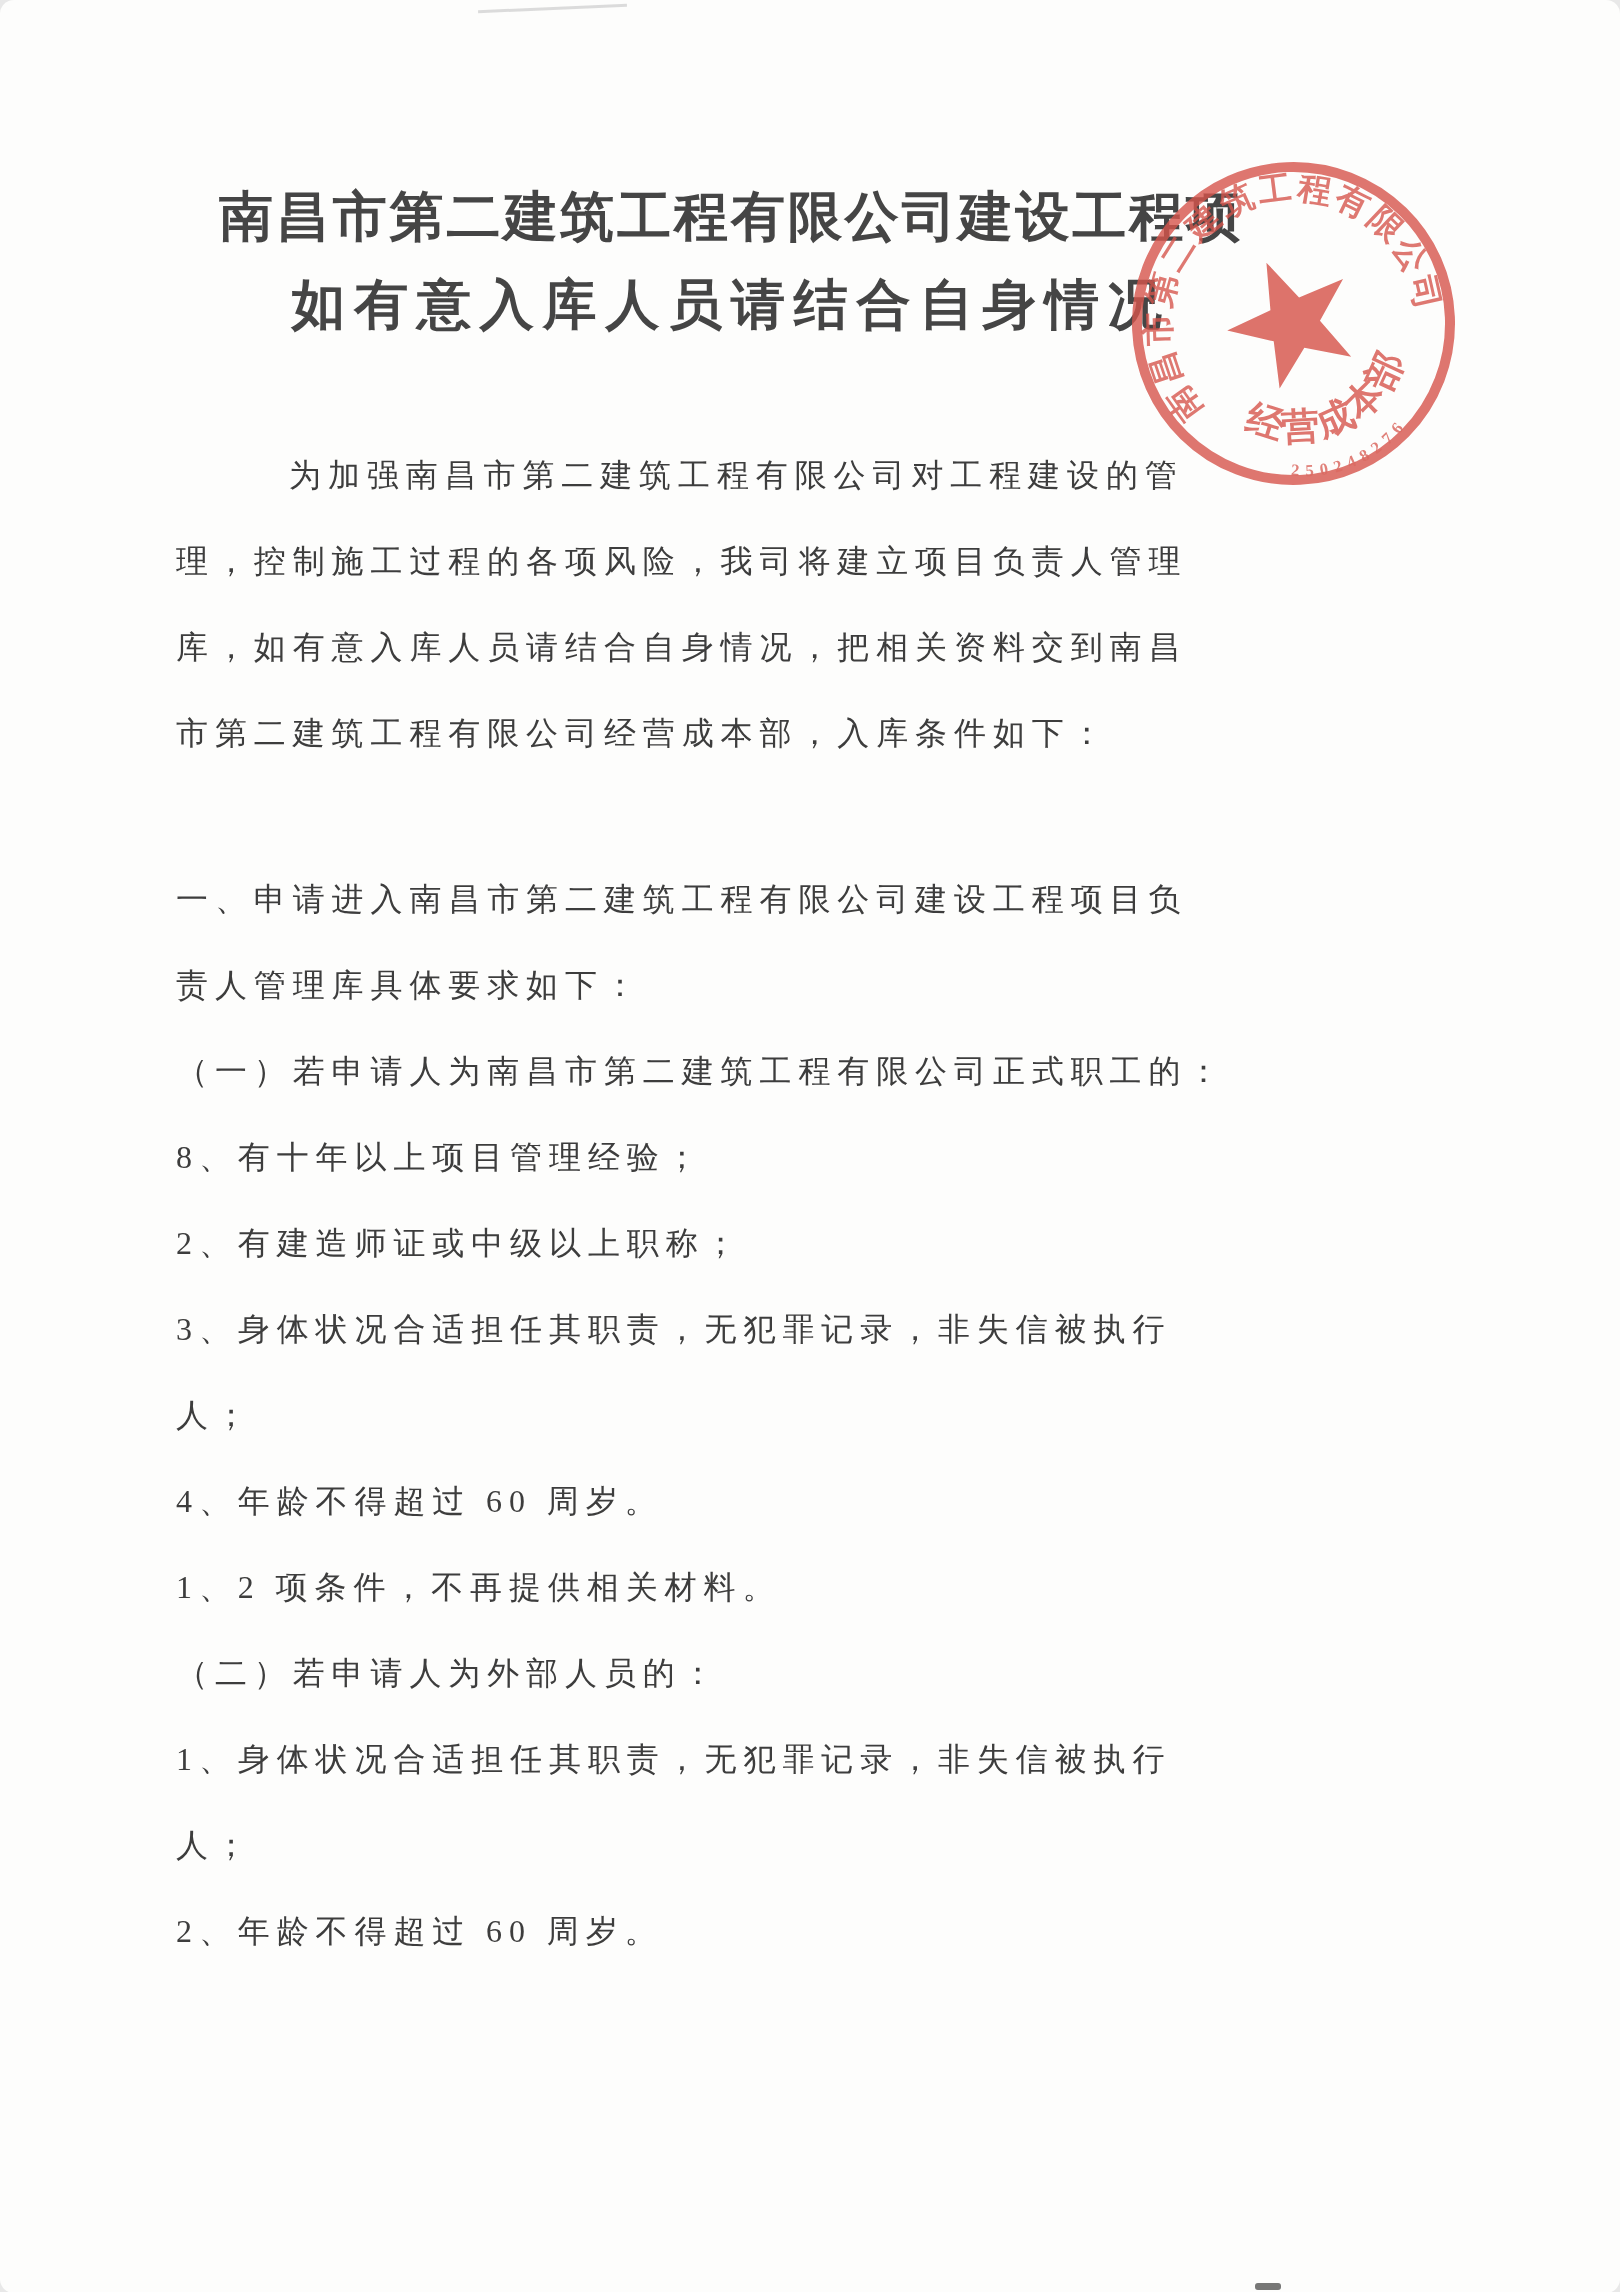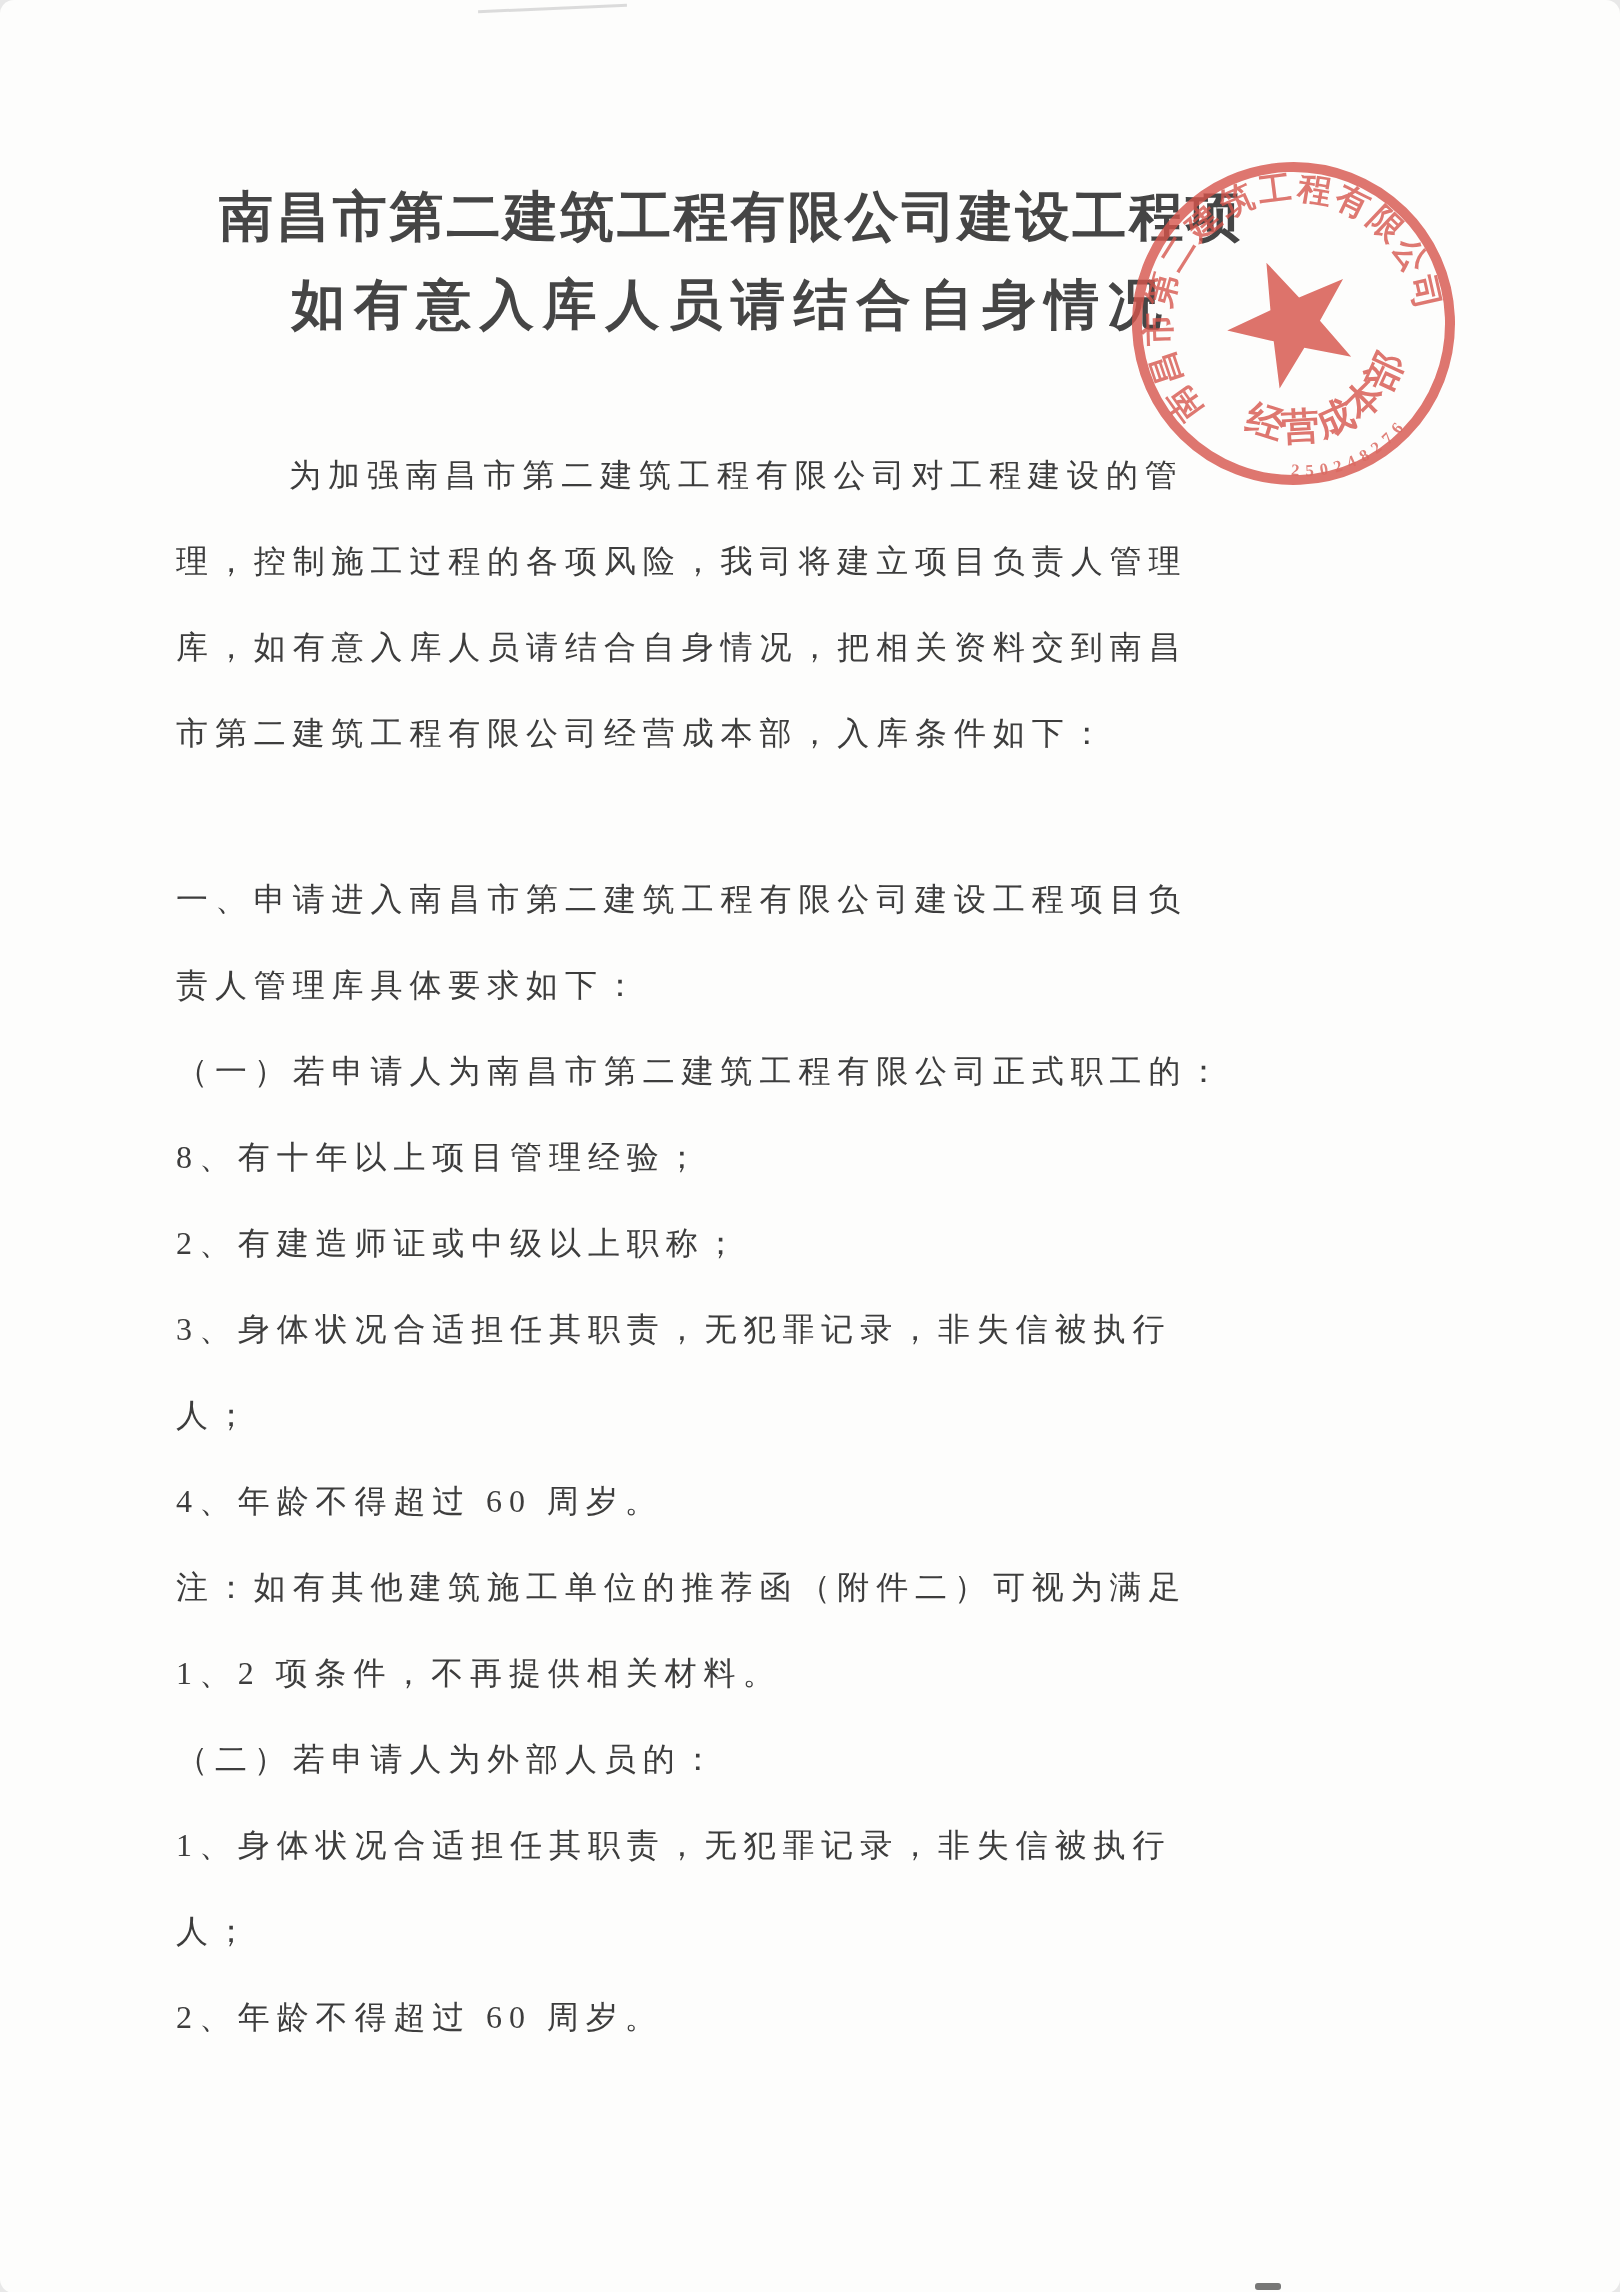"注：如有其他建筑施工单位的推荐函（附件二）可视为满足" div.line { html: <div>注：如有其他建筑施工单位的推荐函（附件二）可视为满足</div> -> none }
